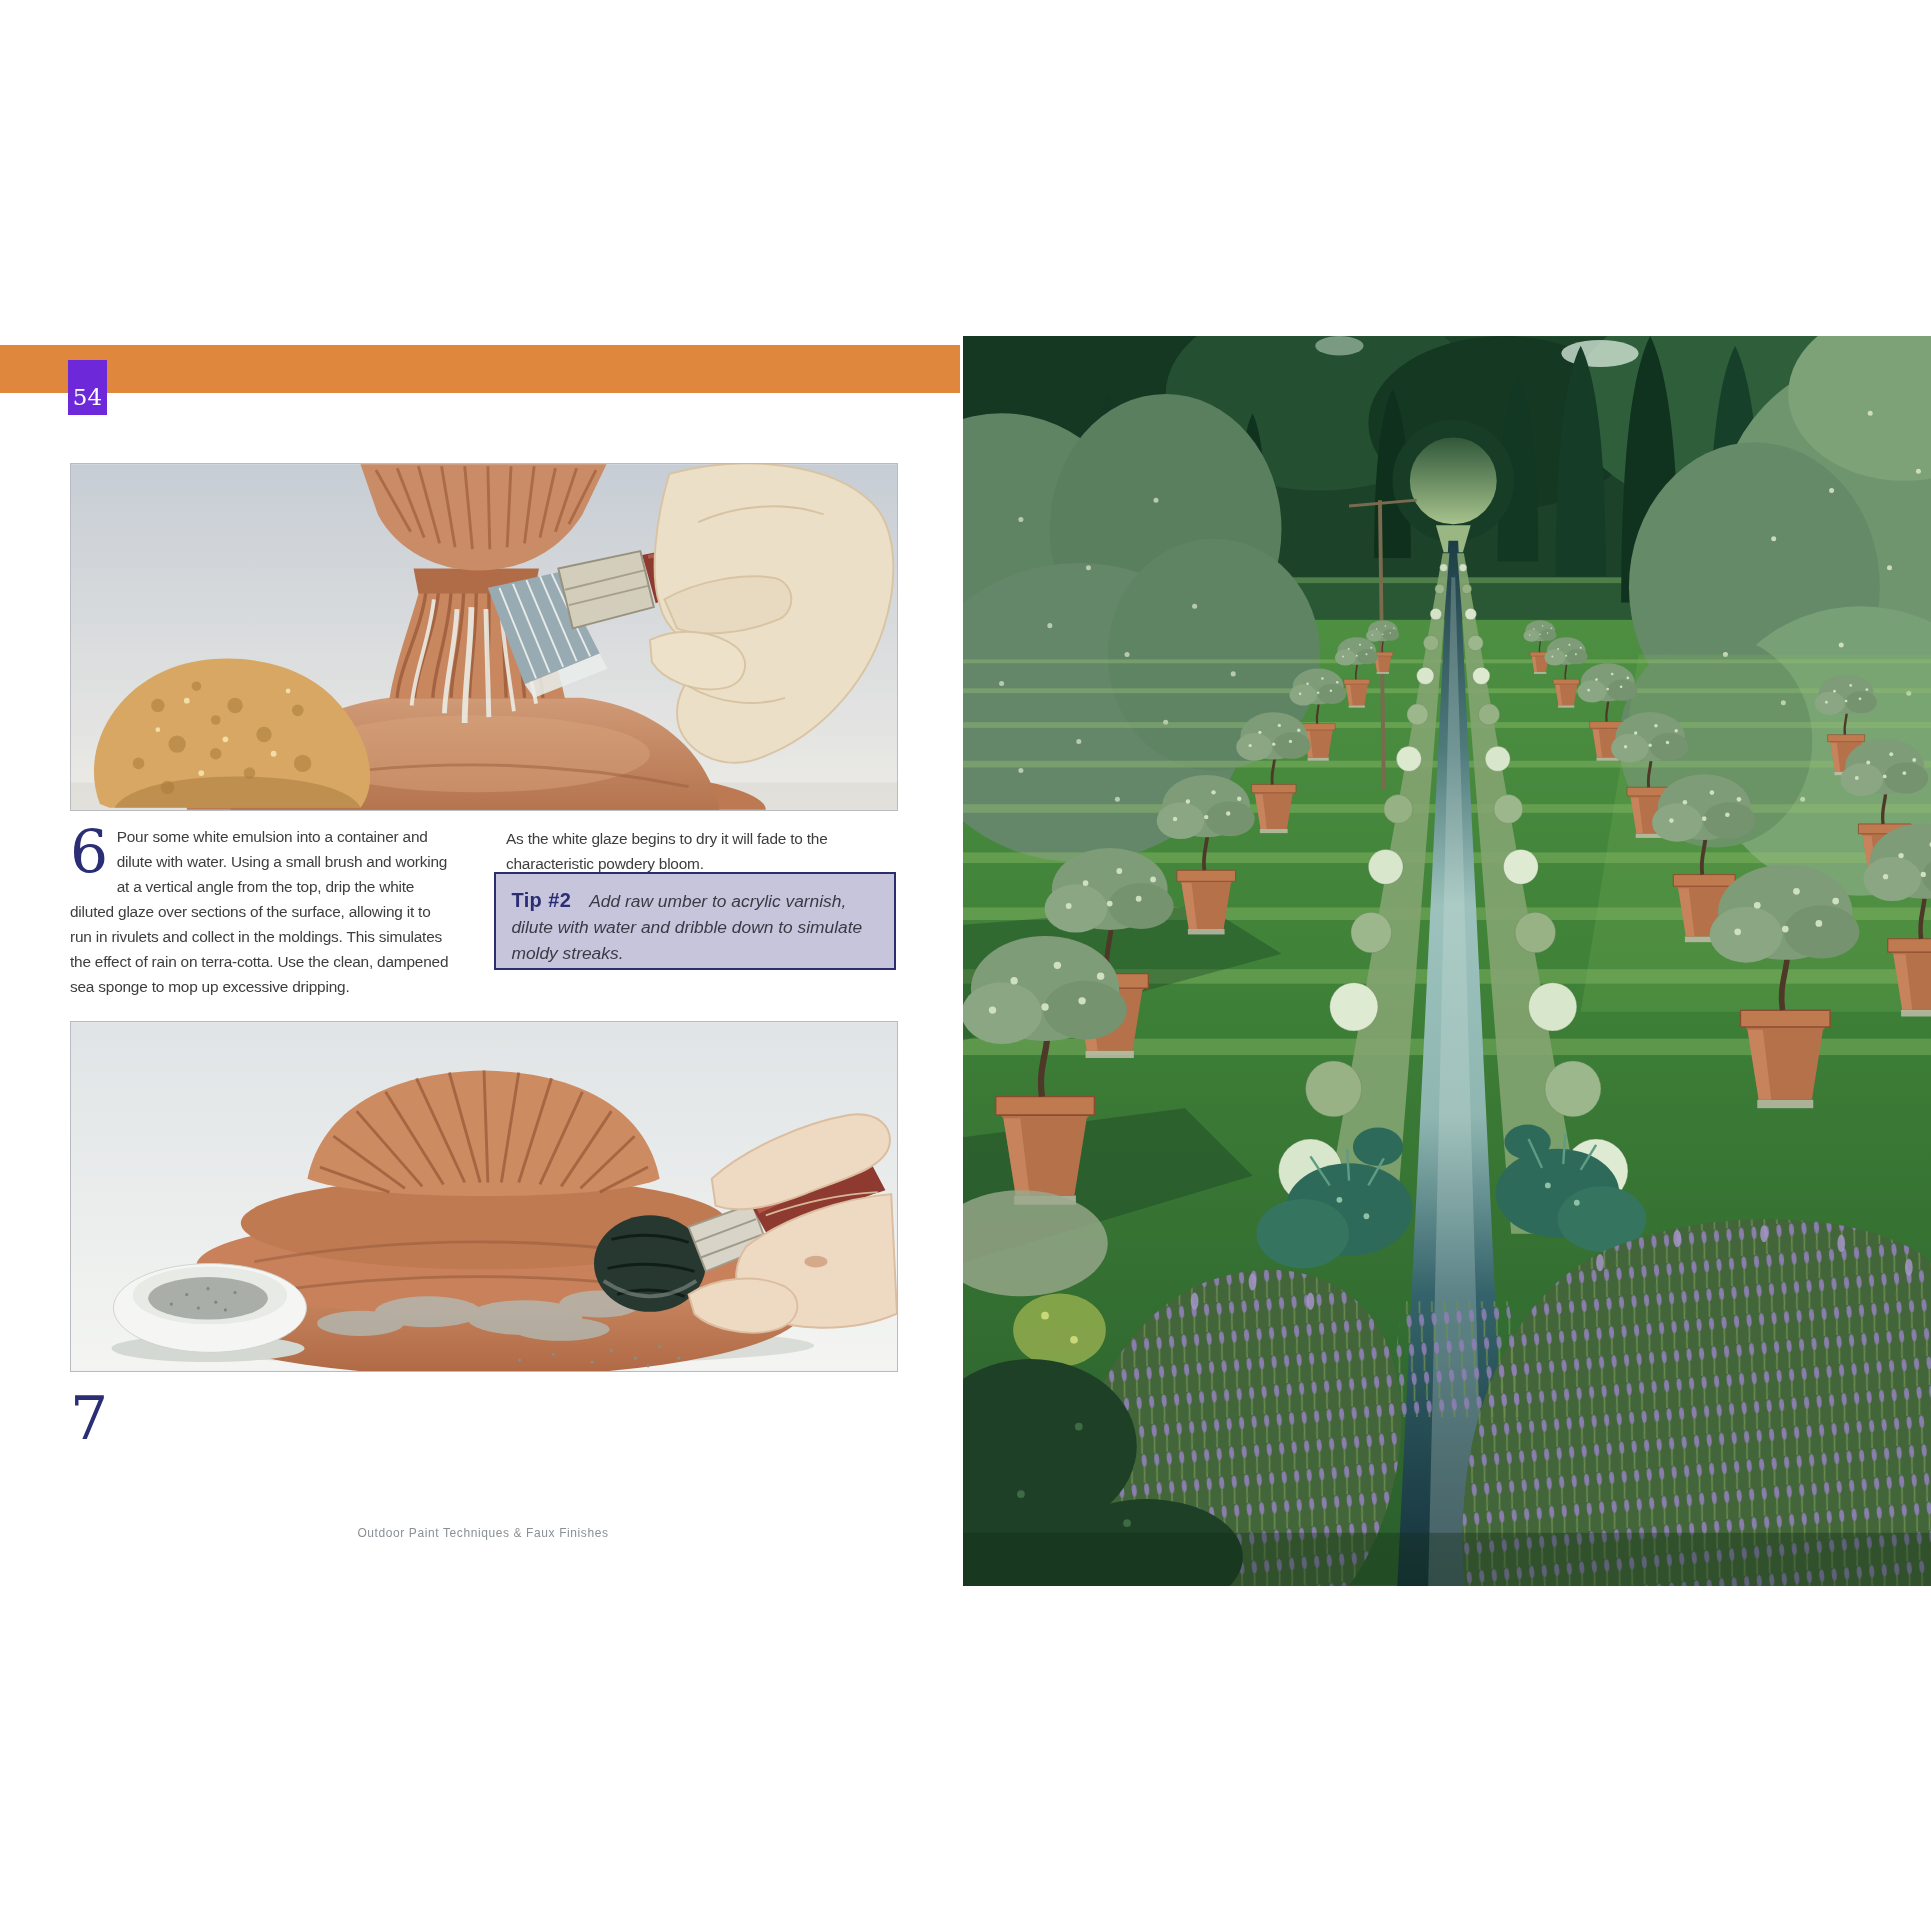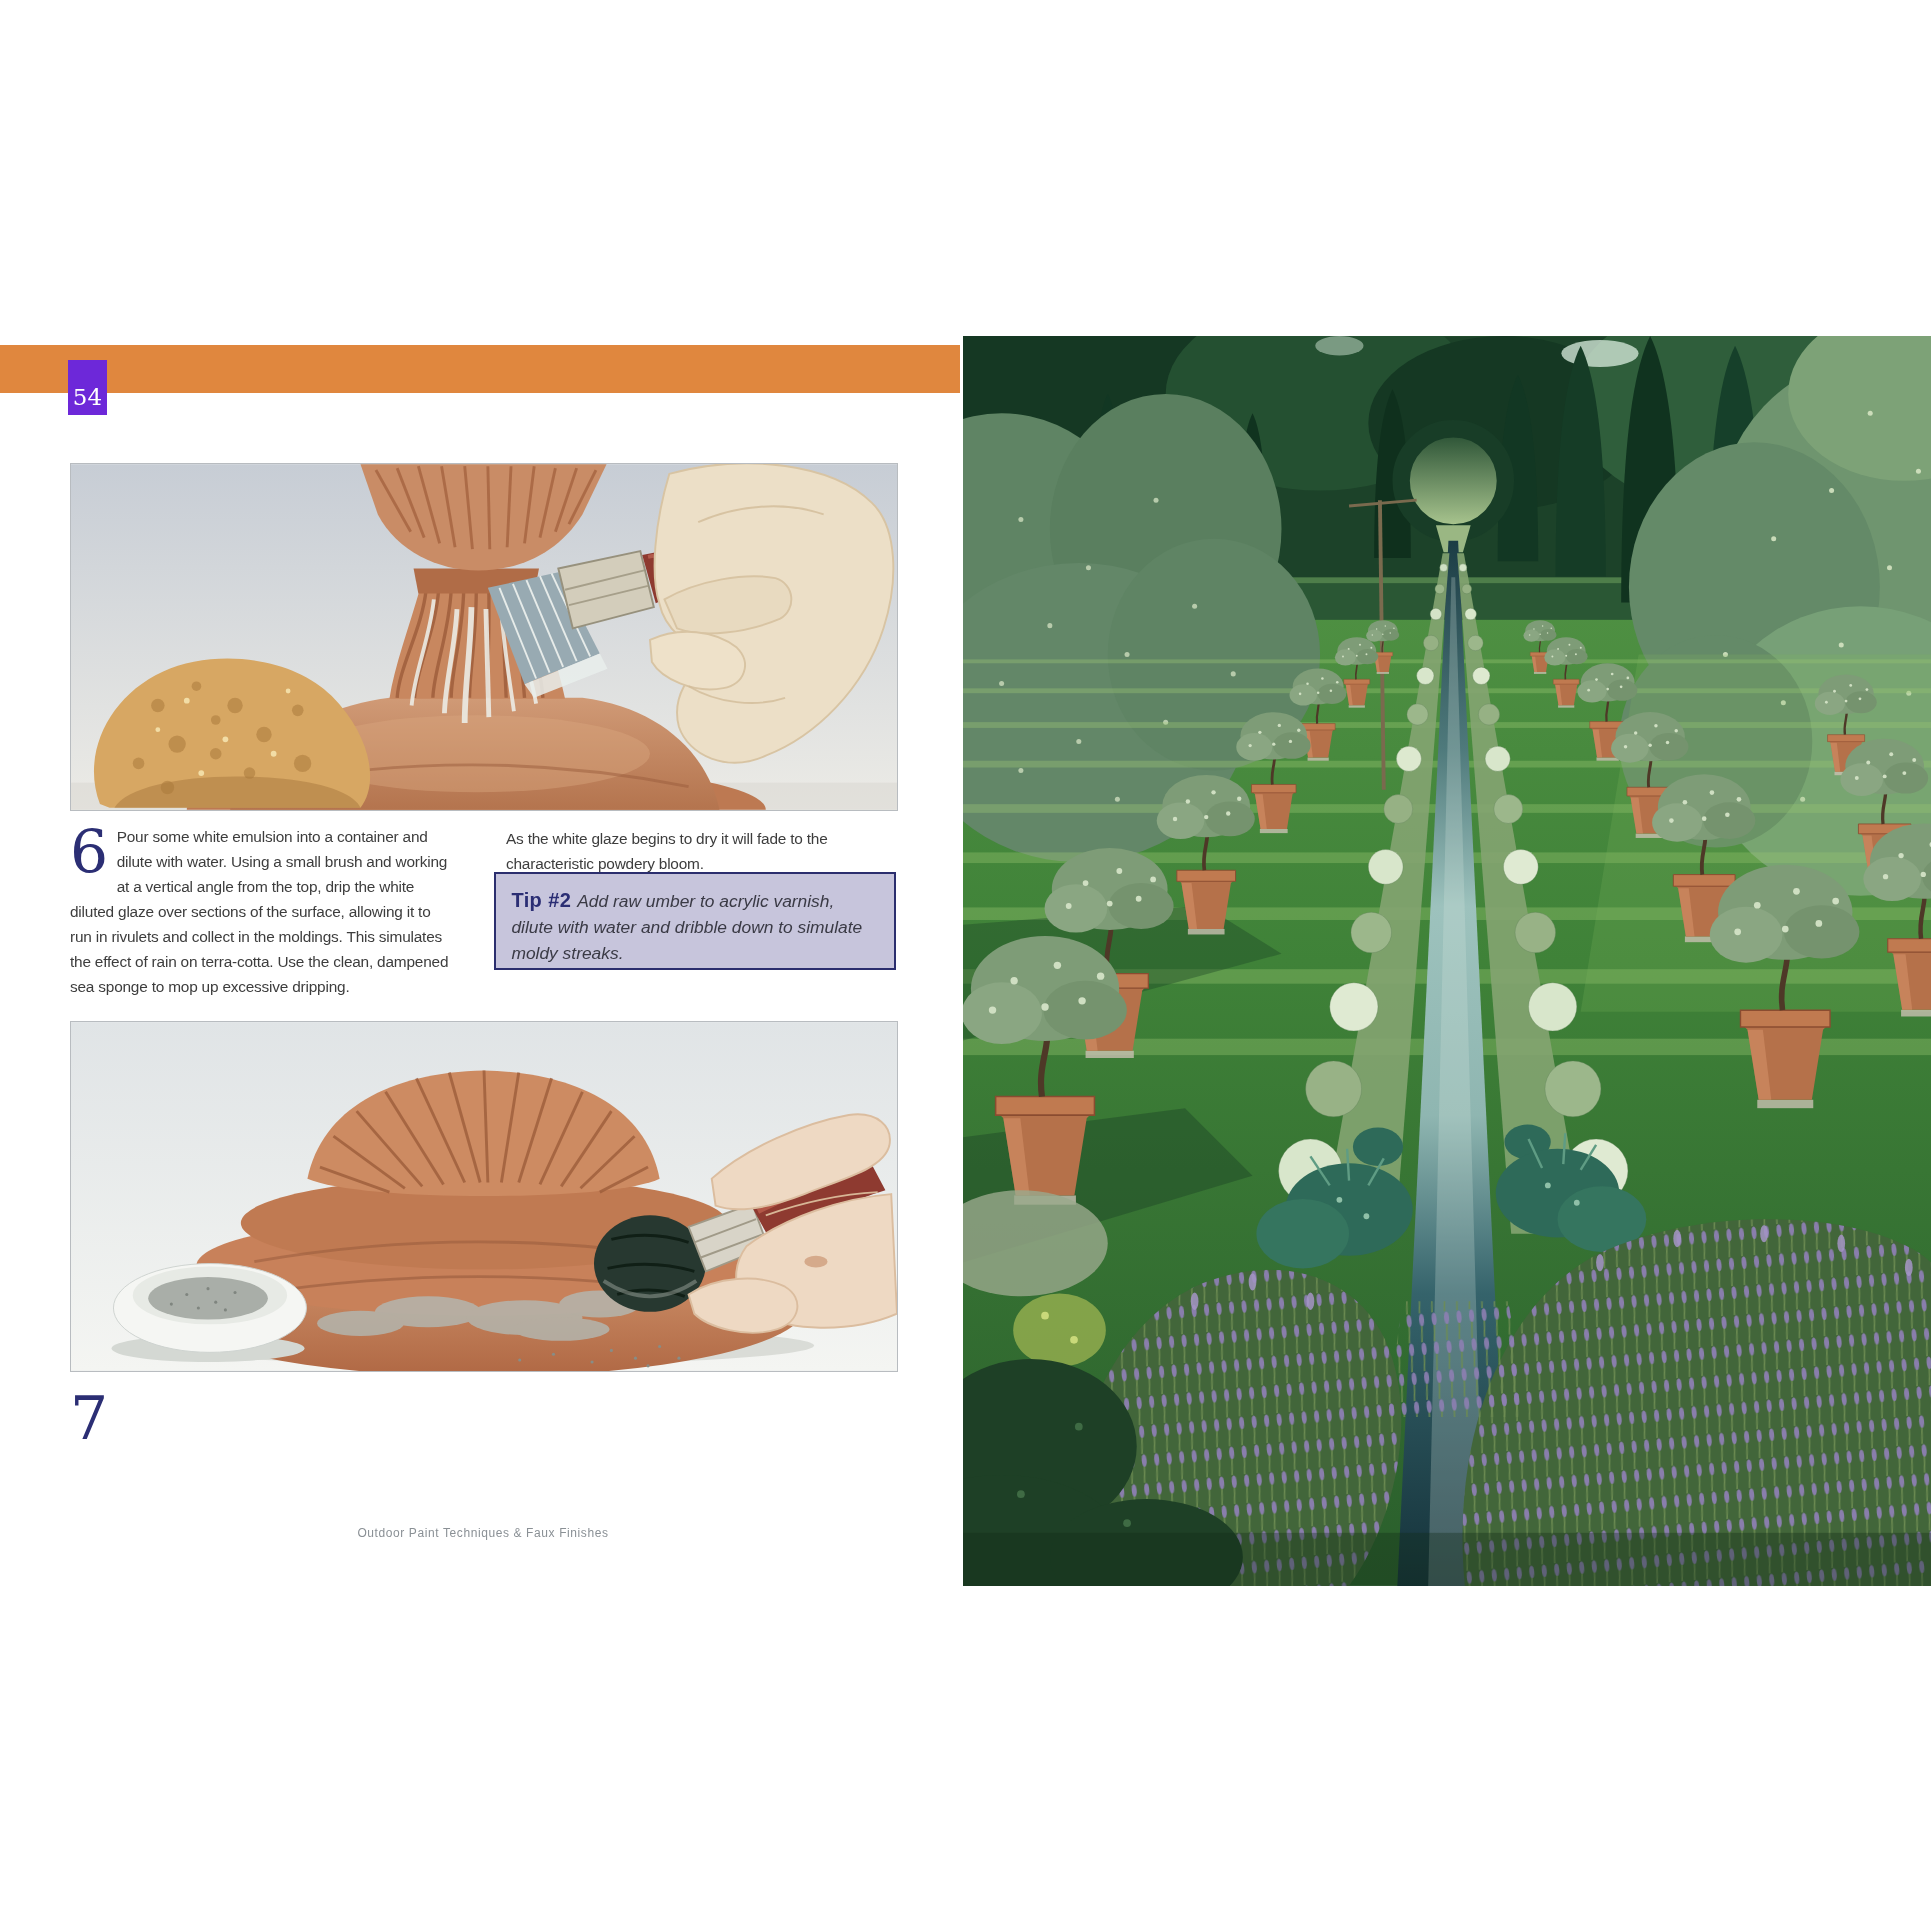"Tip #2" .tip-label { margin-right: 6px -> 18px }
